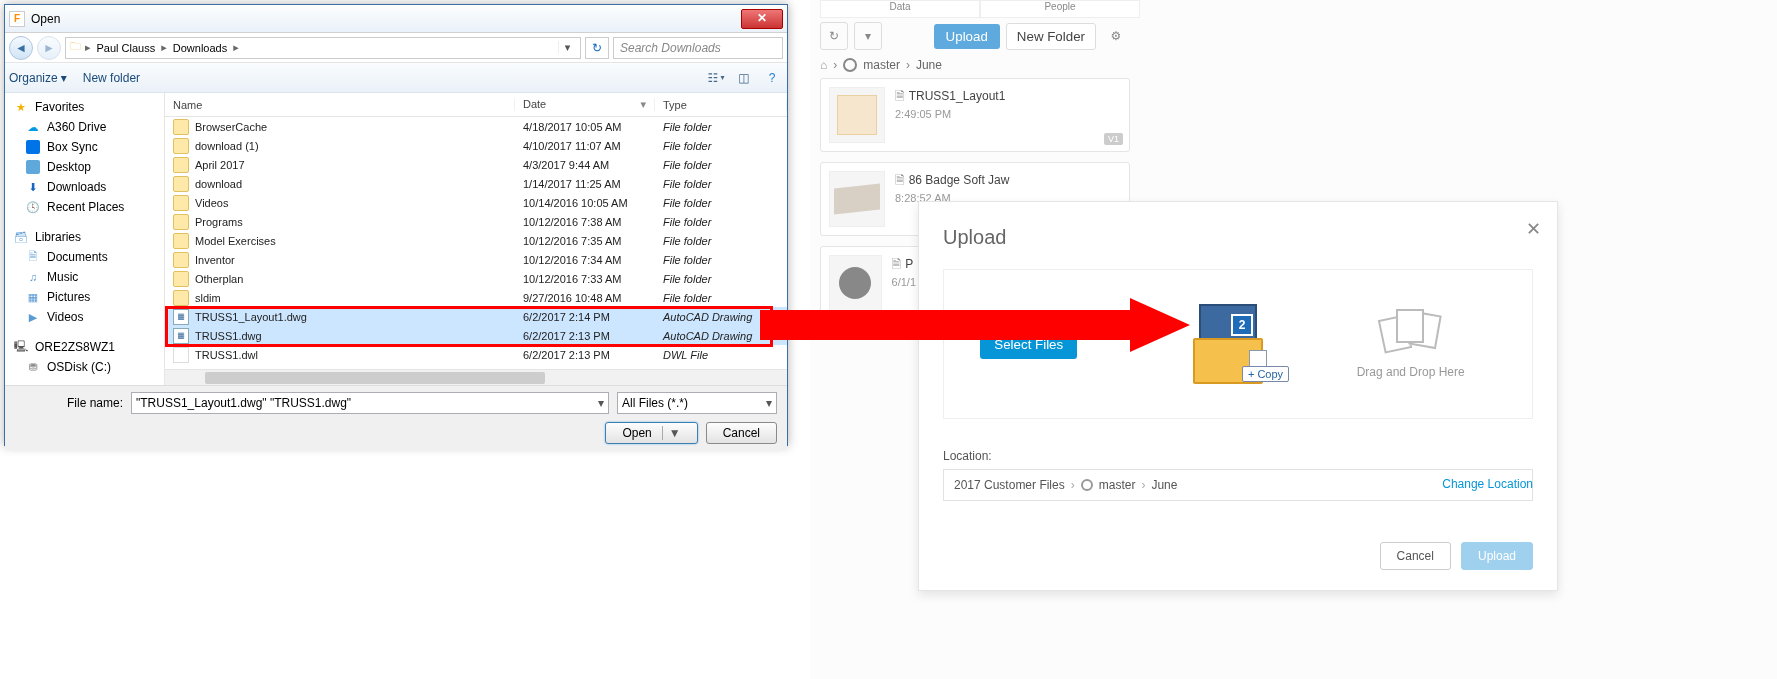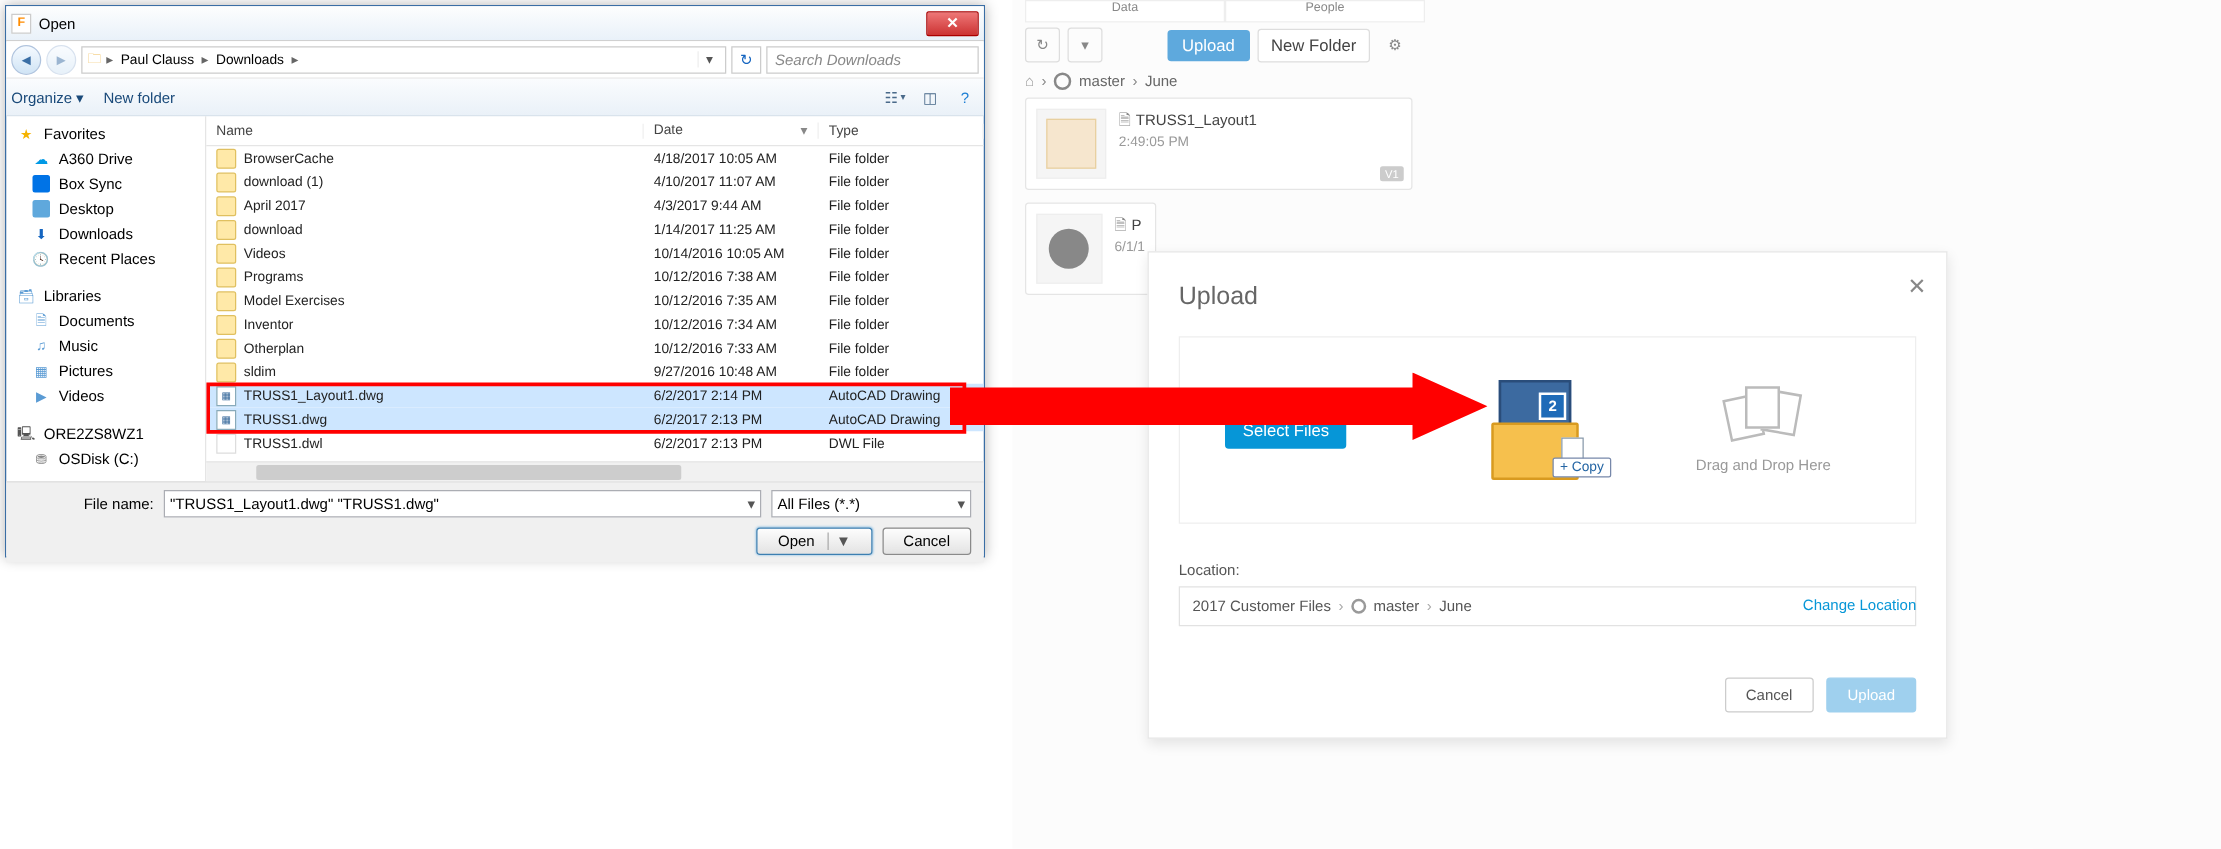"File folder" .row .c-type { font-style: none -> italic }
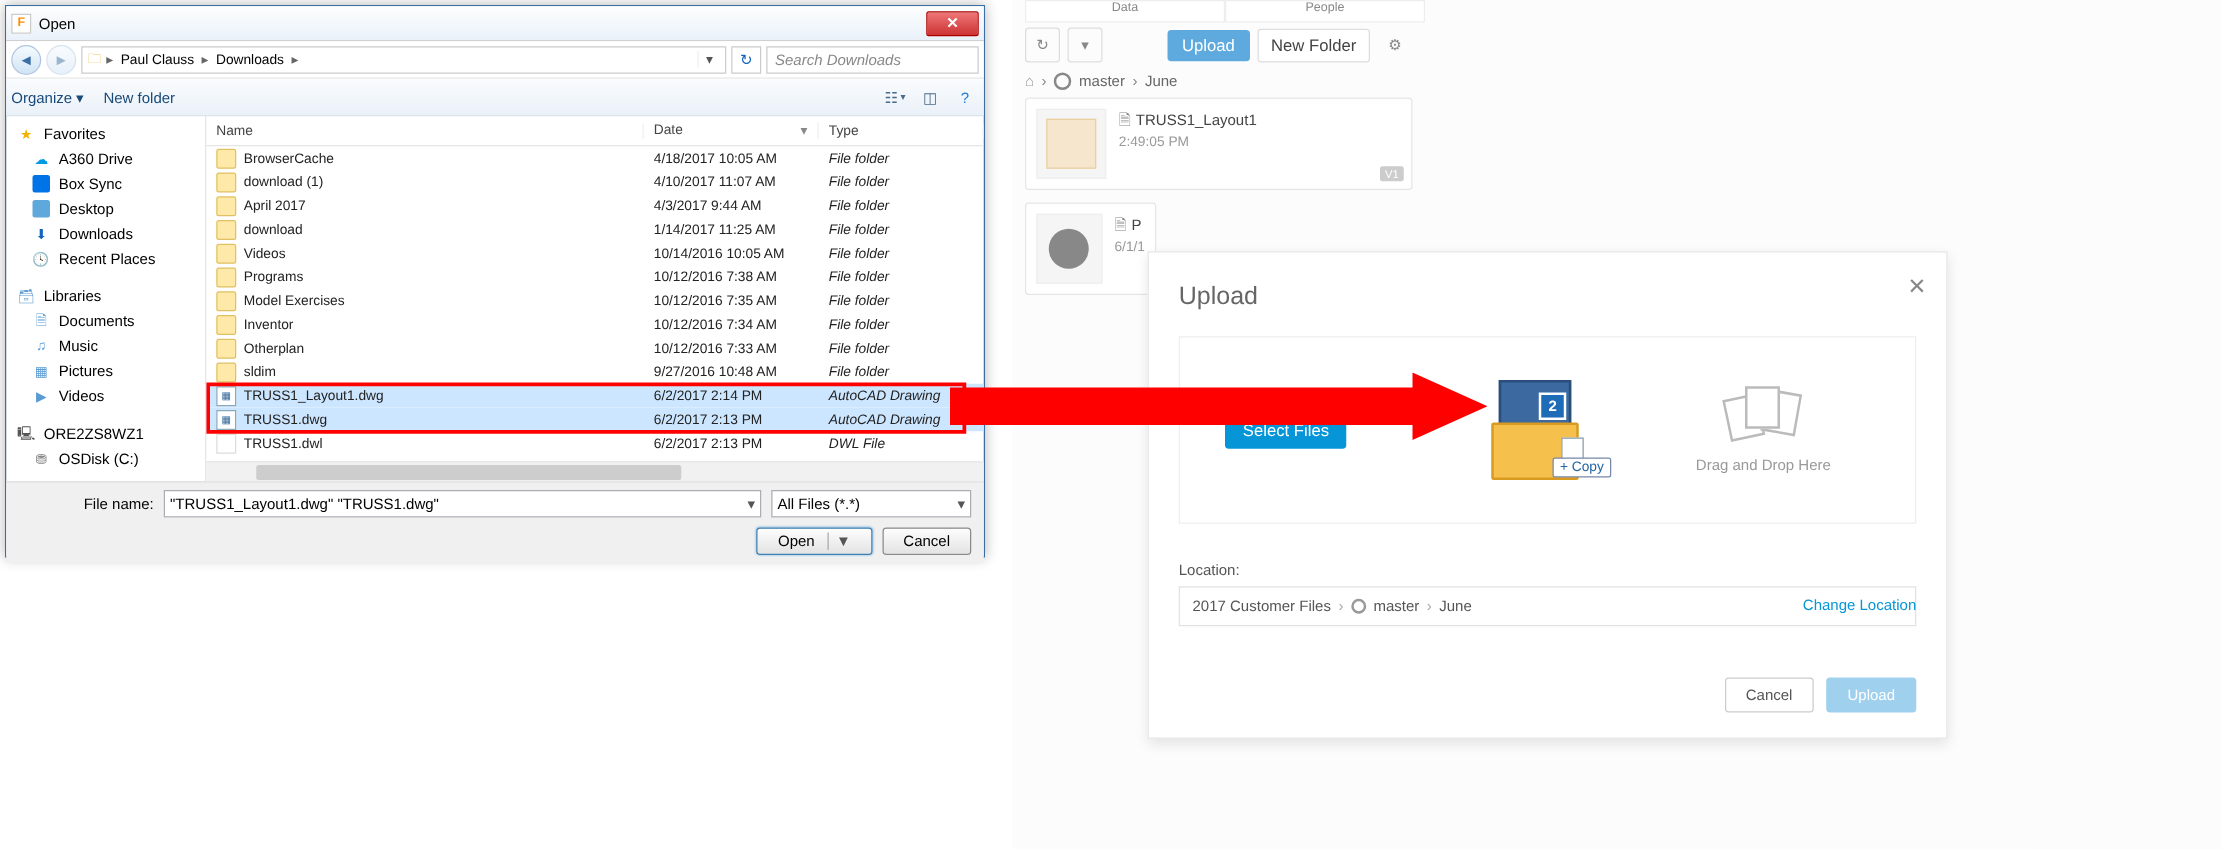"🗎 86 Badge Soft Jaw" div.card { html: none -> <div> <div> <div></div> </div> <div> <div><span>🗎</span><span>86 Badge Soft Jaw</span></div> <div>8:28:52 AM</div> </div> </div> }
